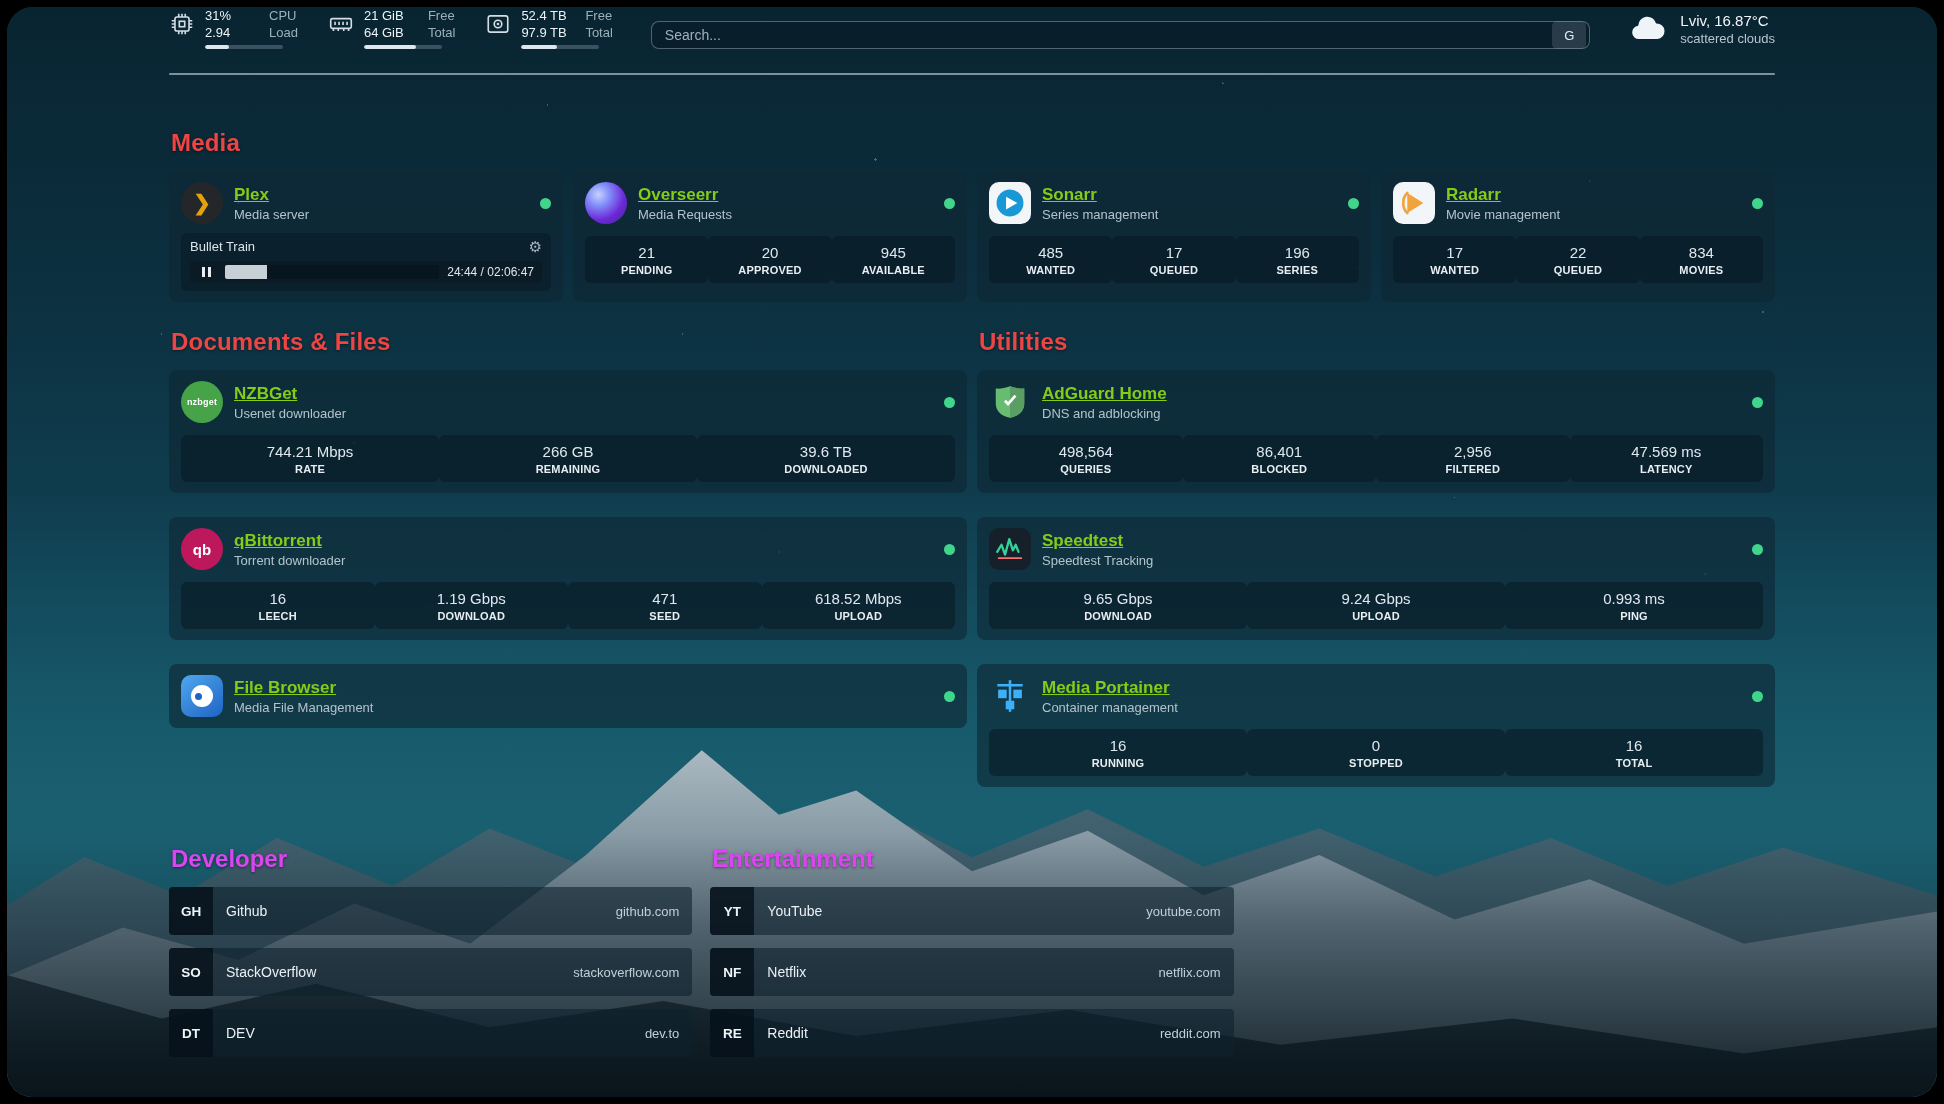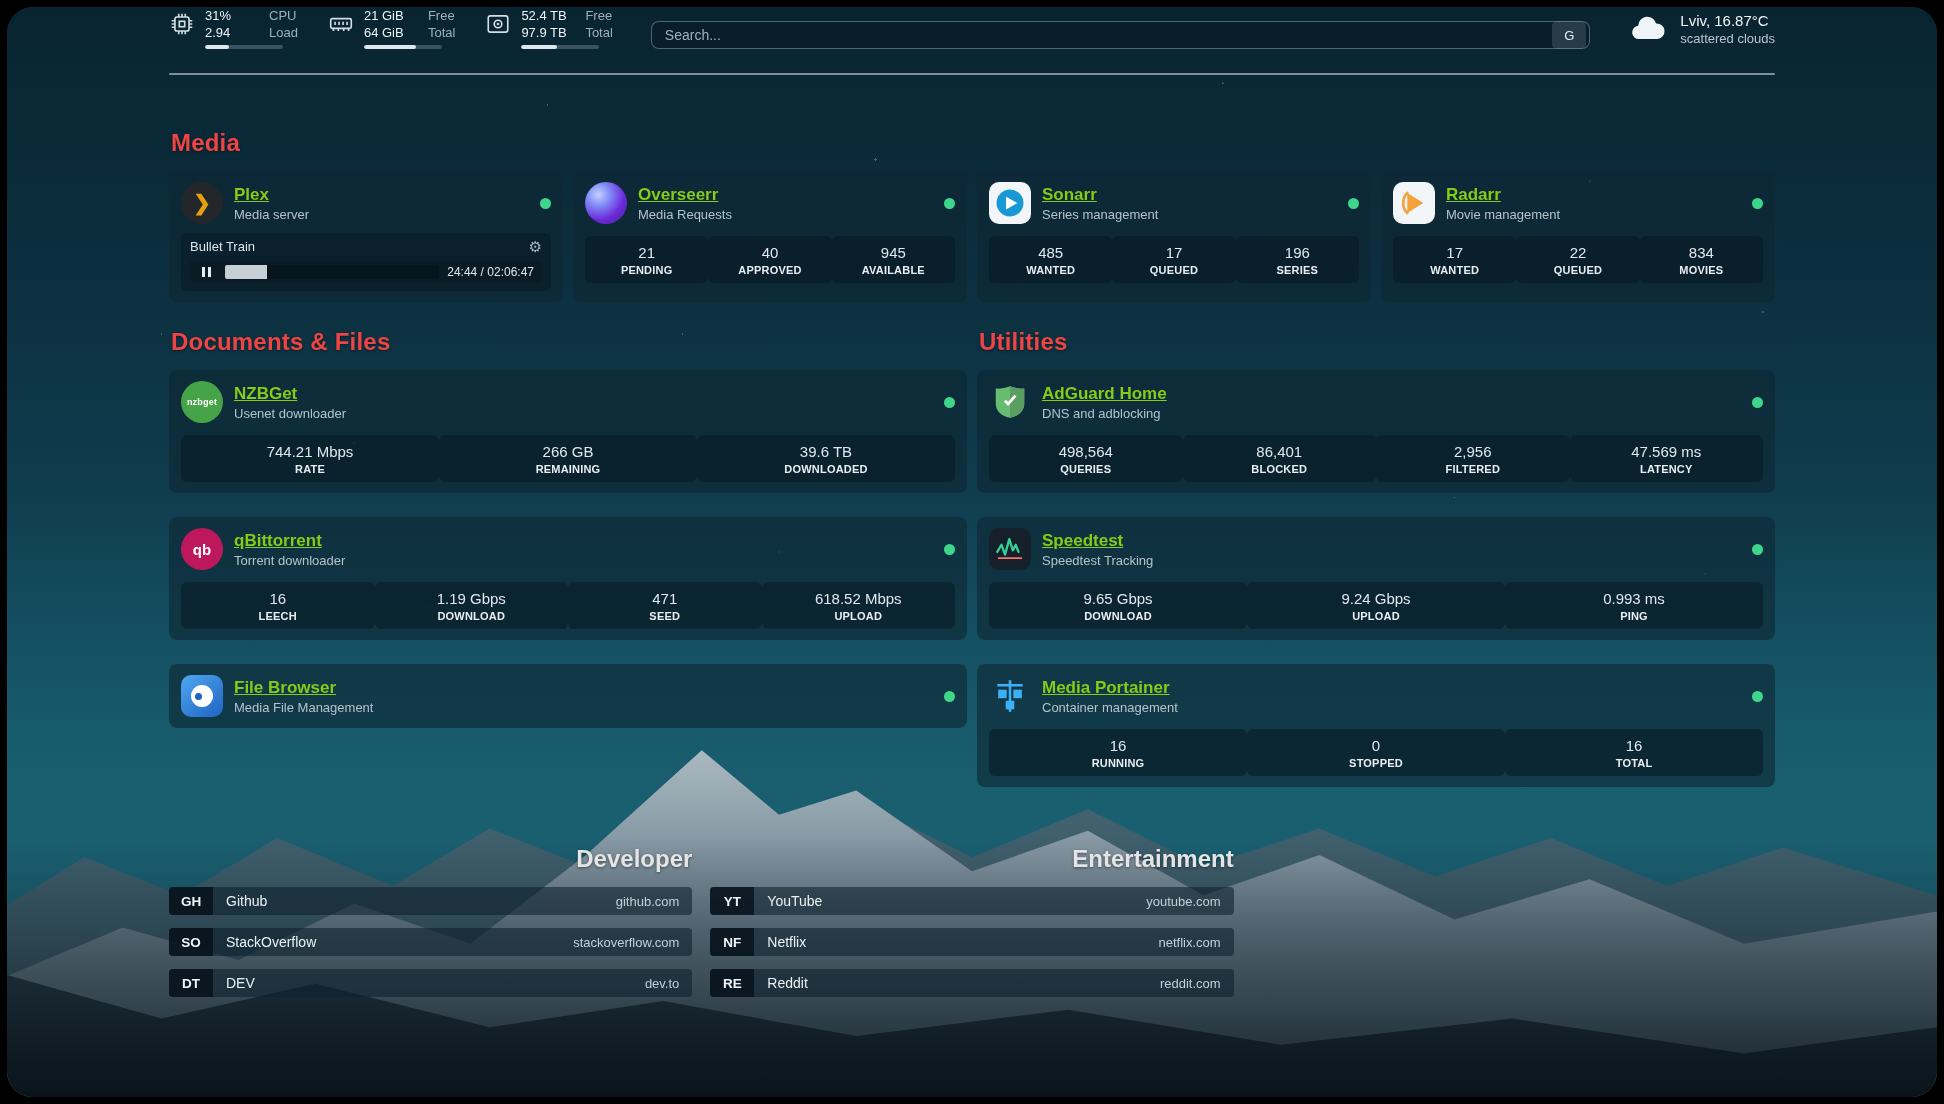"40" div.stat-value { text: 40 -> 20 }
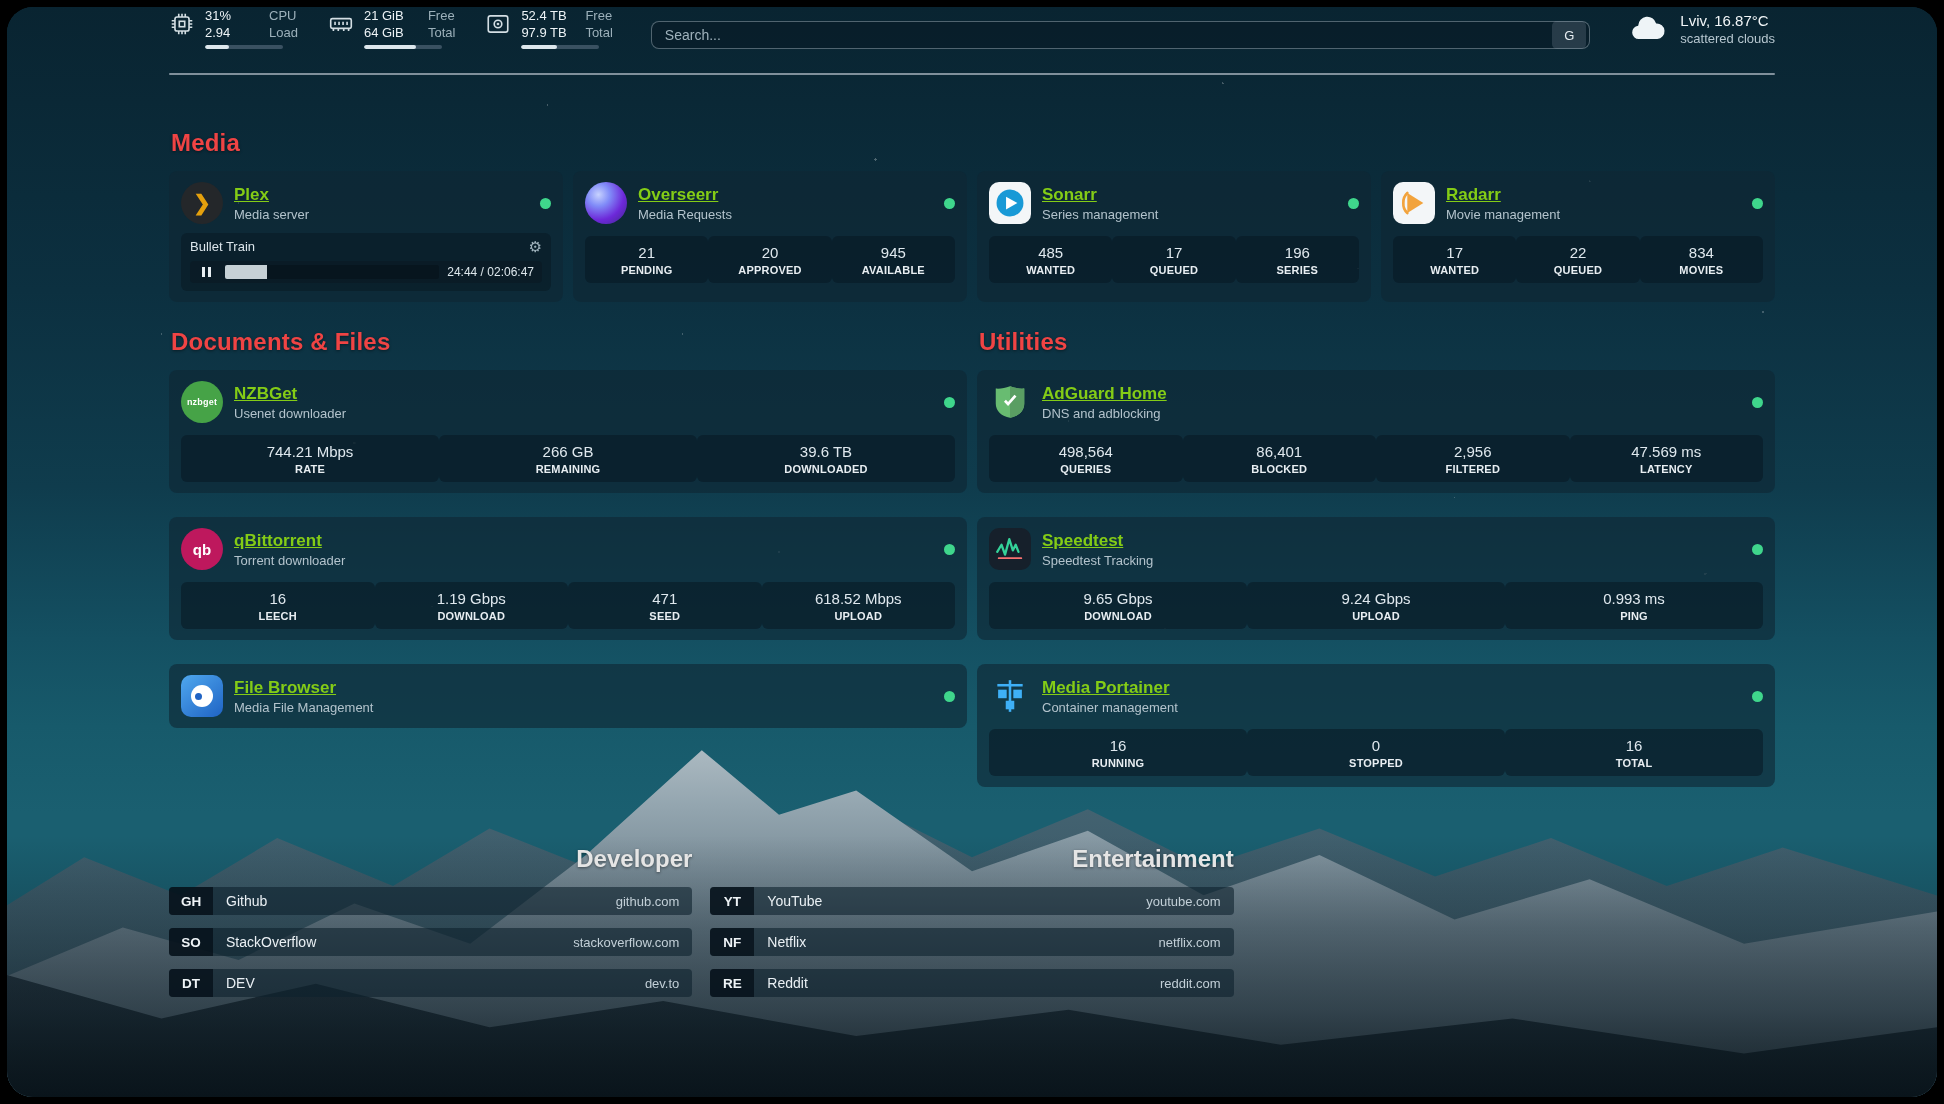"Developer" .bm-title { color: #e5e5e5 -> #d946ef; text-align: right -> none }
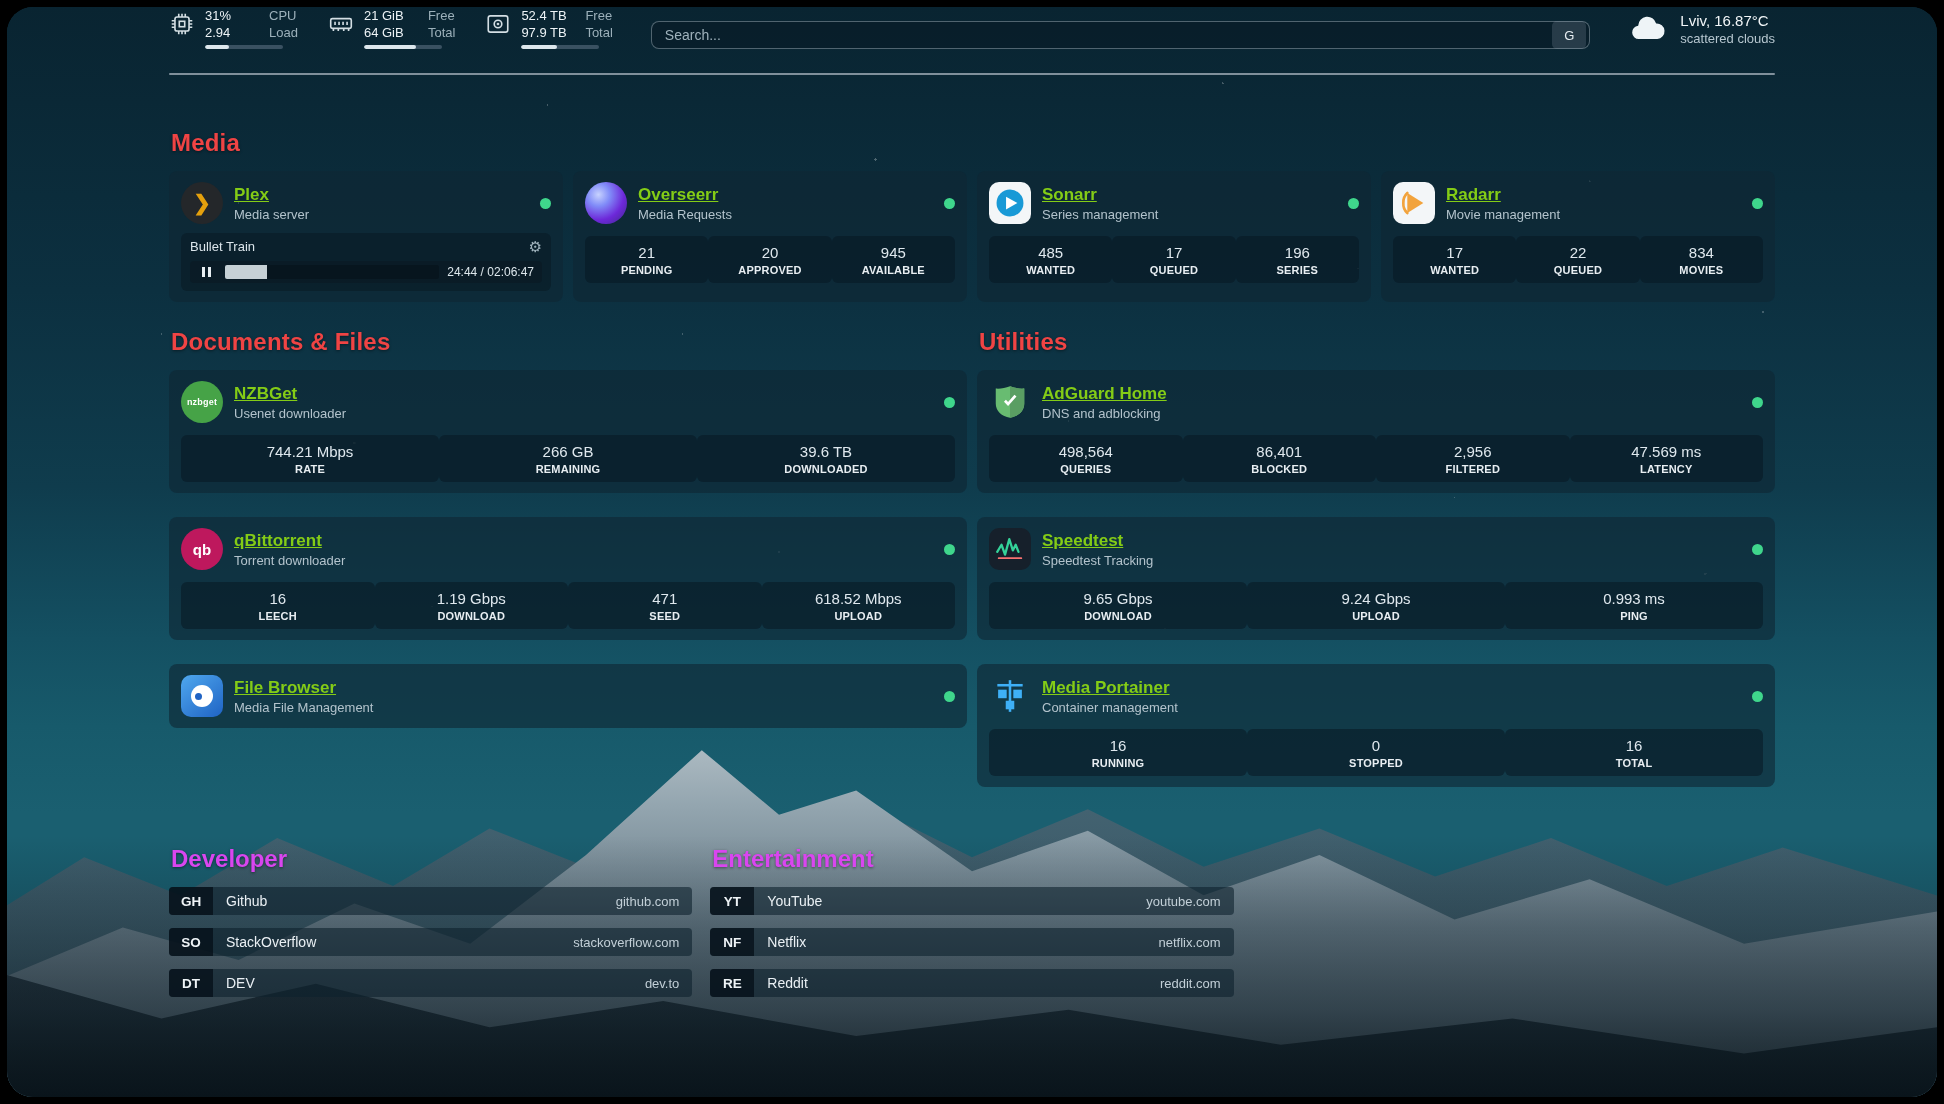"GH" .bm-row { height: 28px -> 48px }
